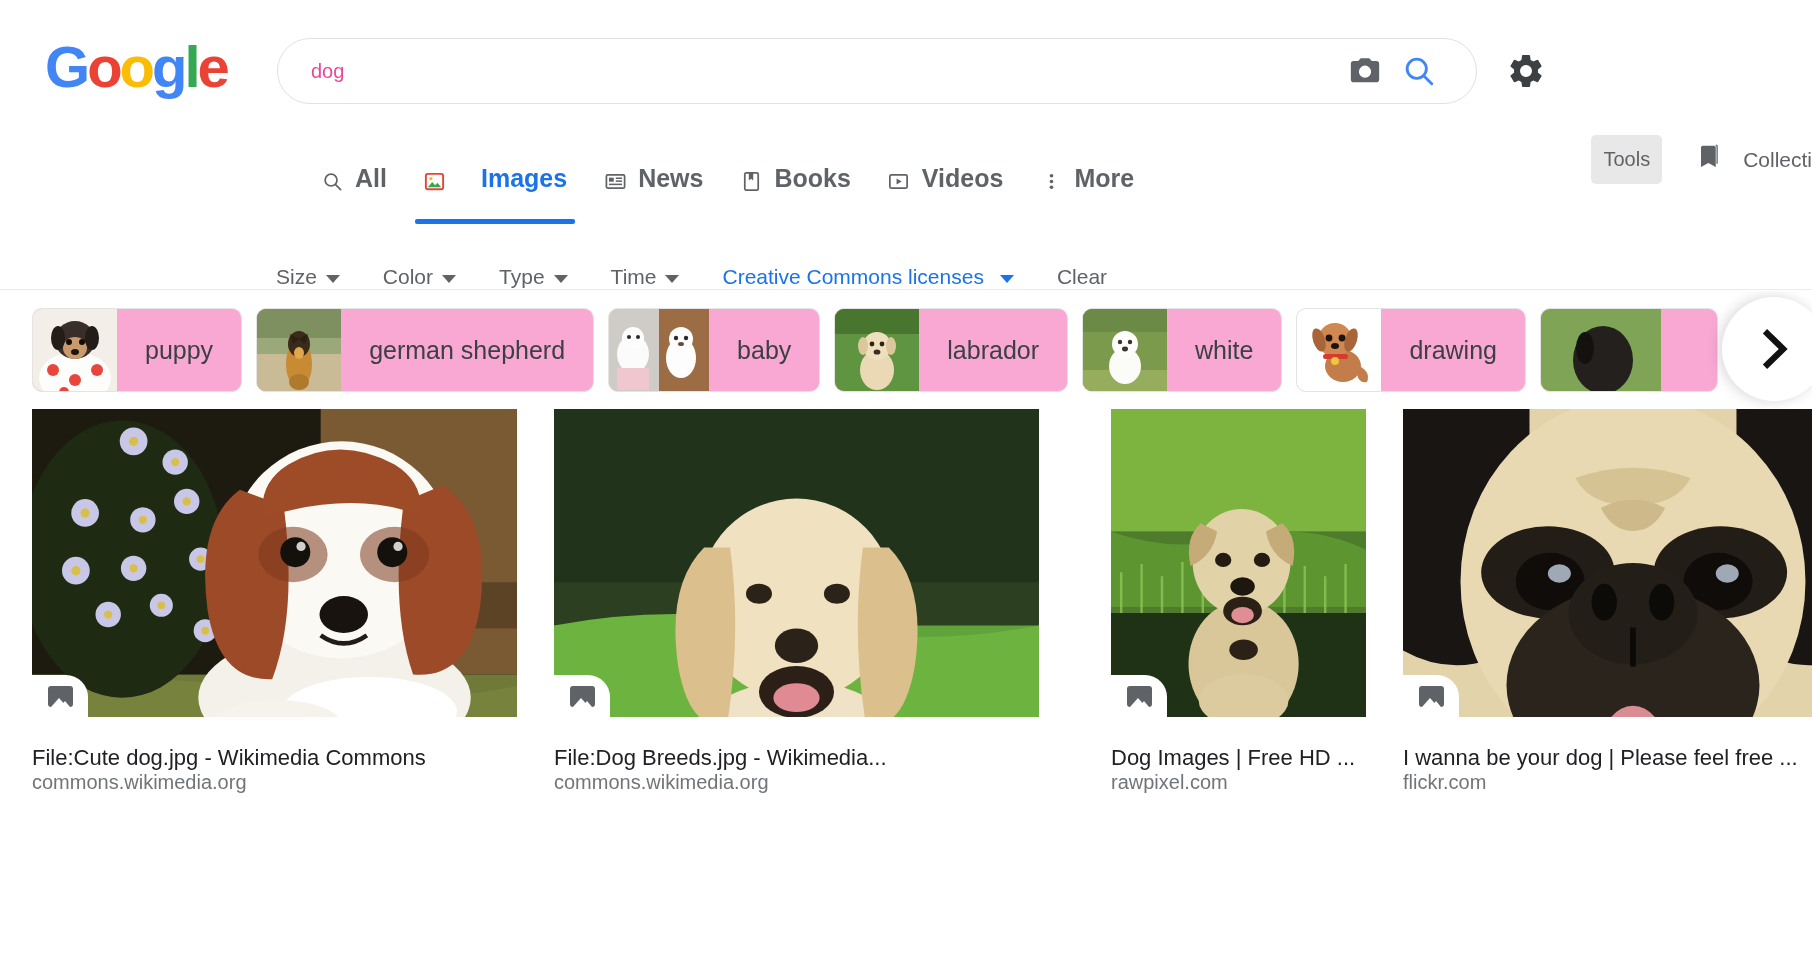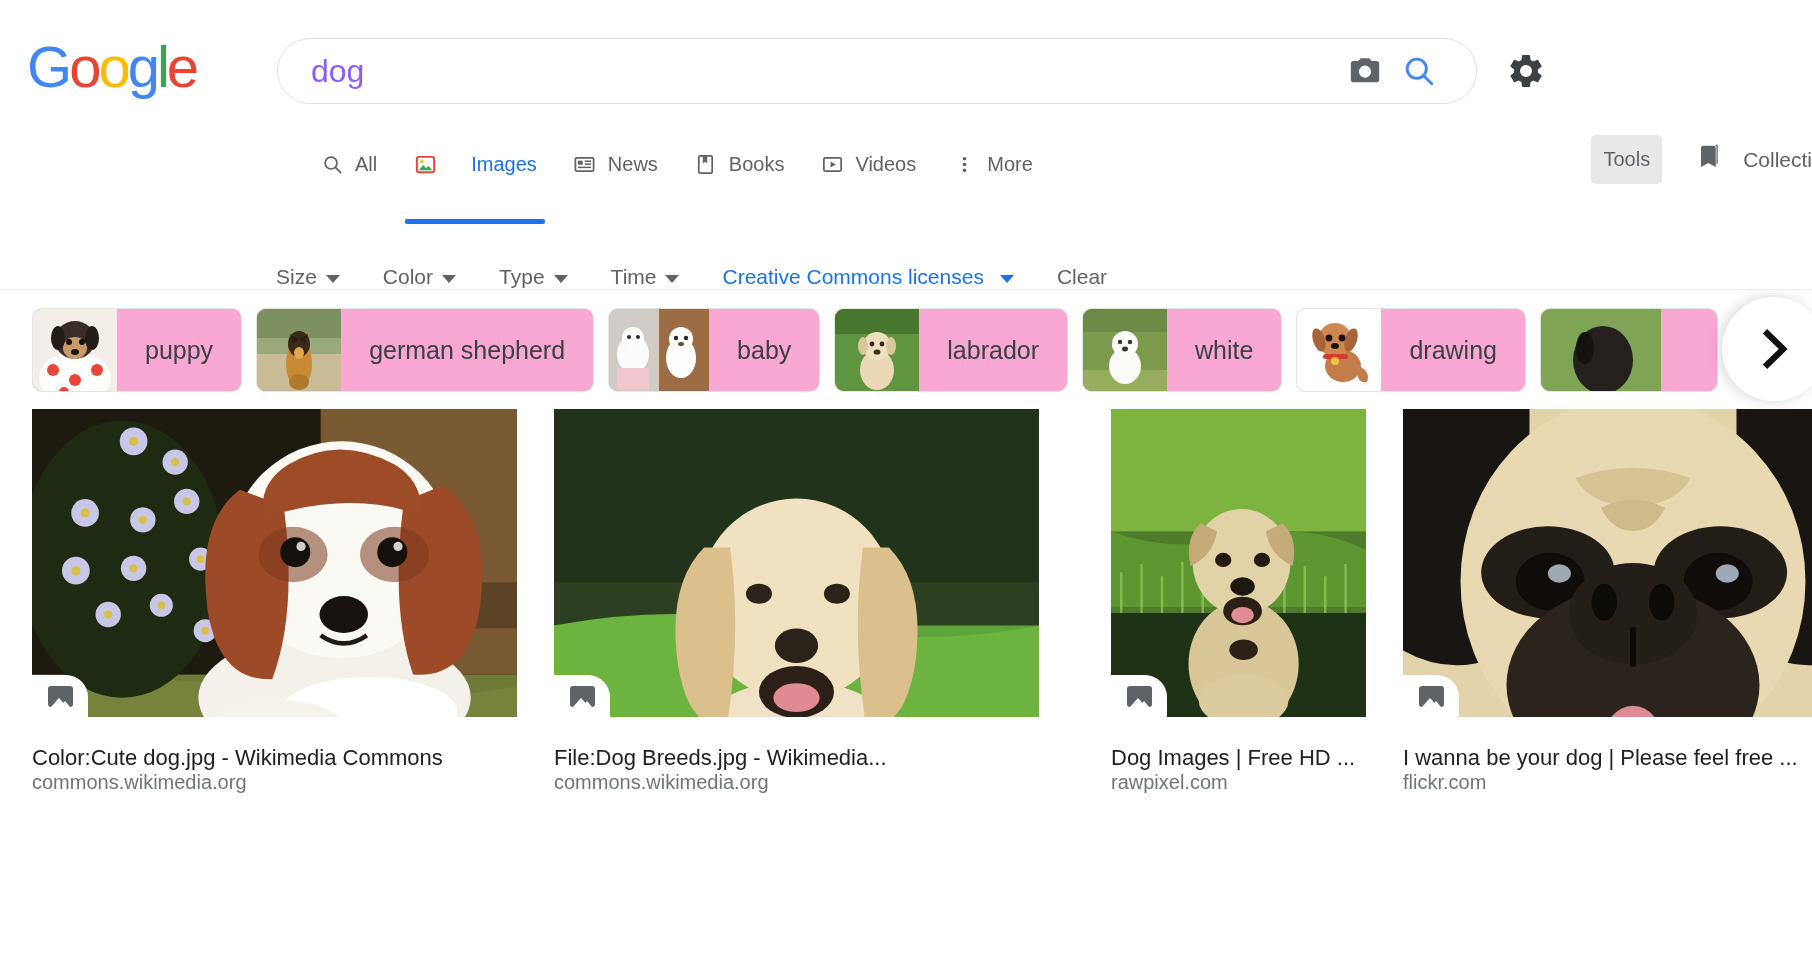"Google" .logo { font-weight: 400 -> 700; left: 27px -> 45px }
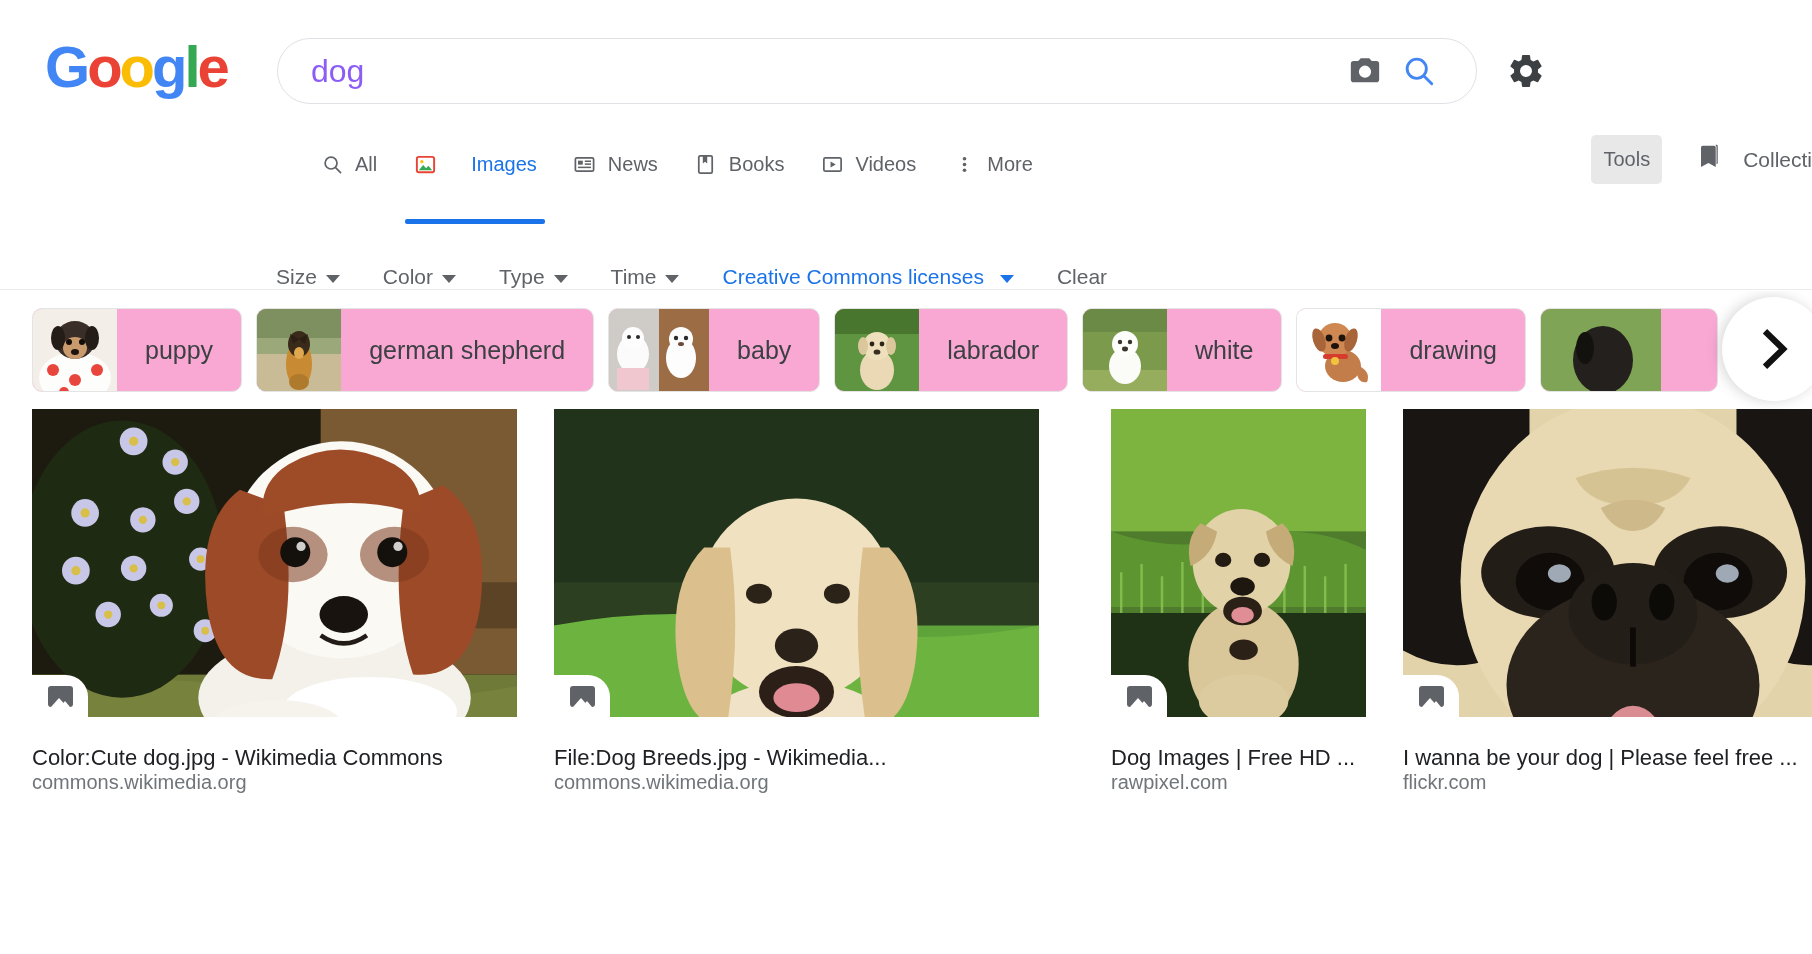"dog" .search-input { color: #8b5cf6 -> #ec4899; font-size: 32px -> 20px }
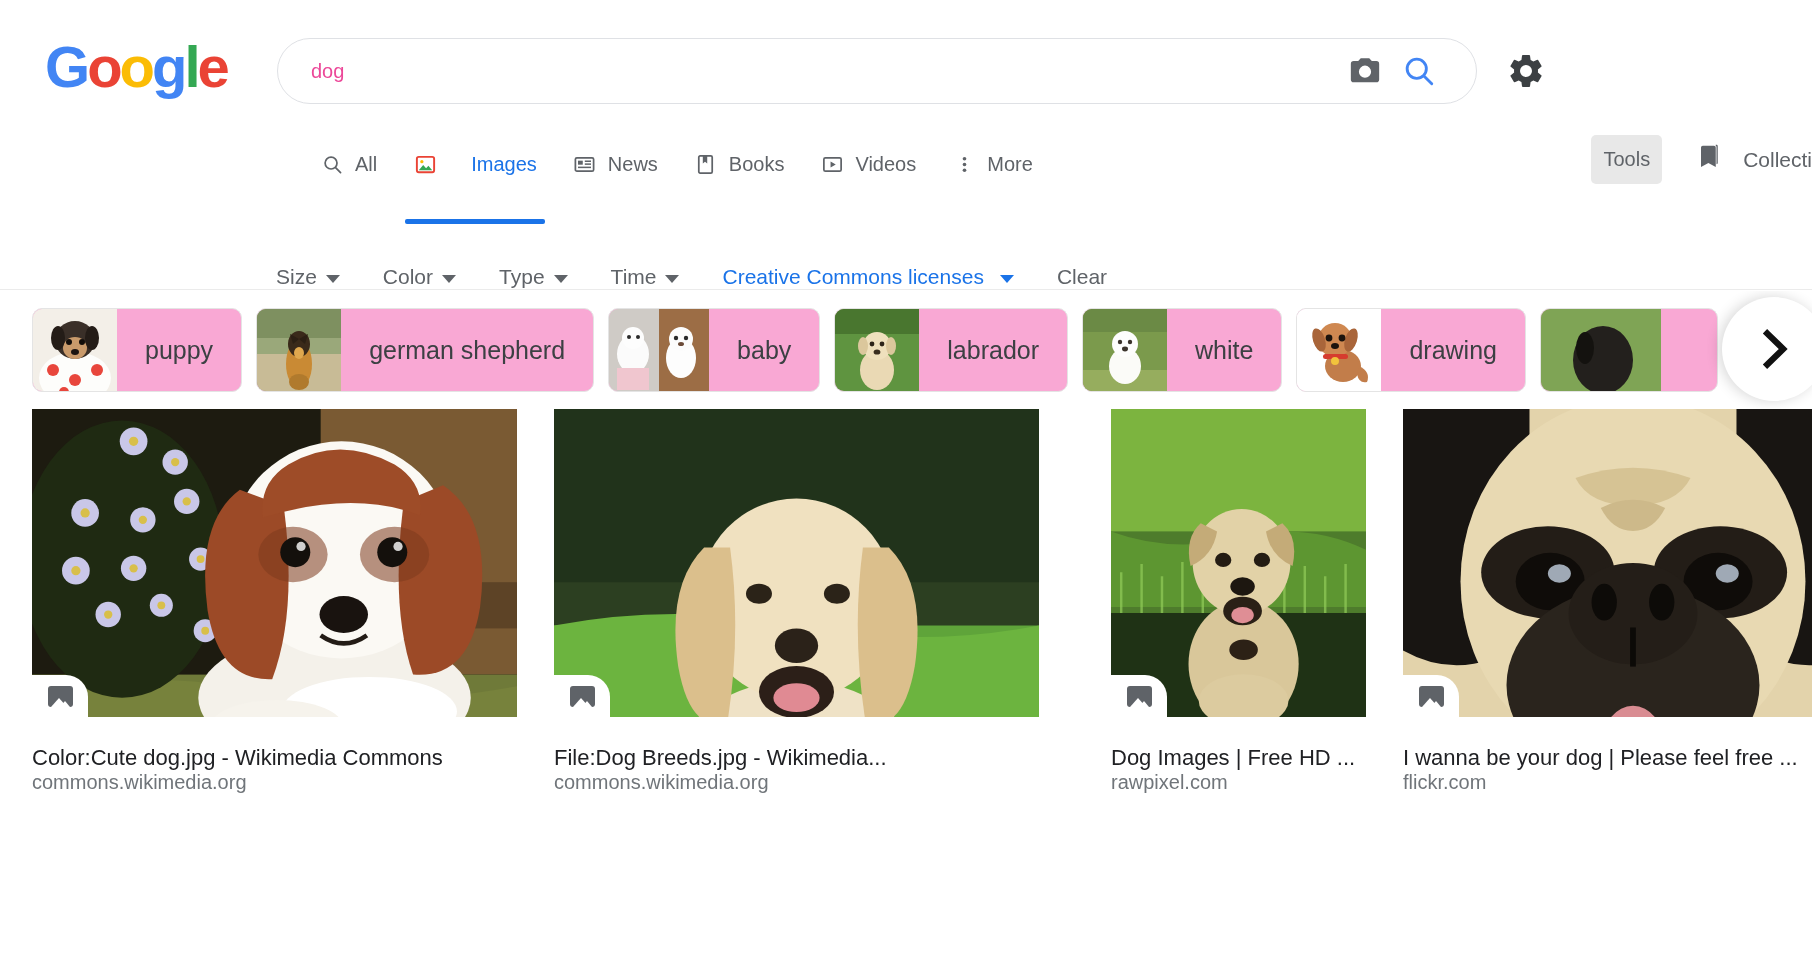"All" .tab { align-items: center -> flex-end; font-size: 20px -> 25px; font-weight: none -> bold }
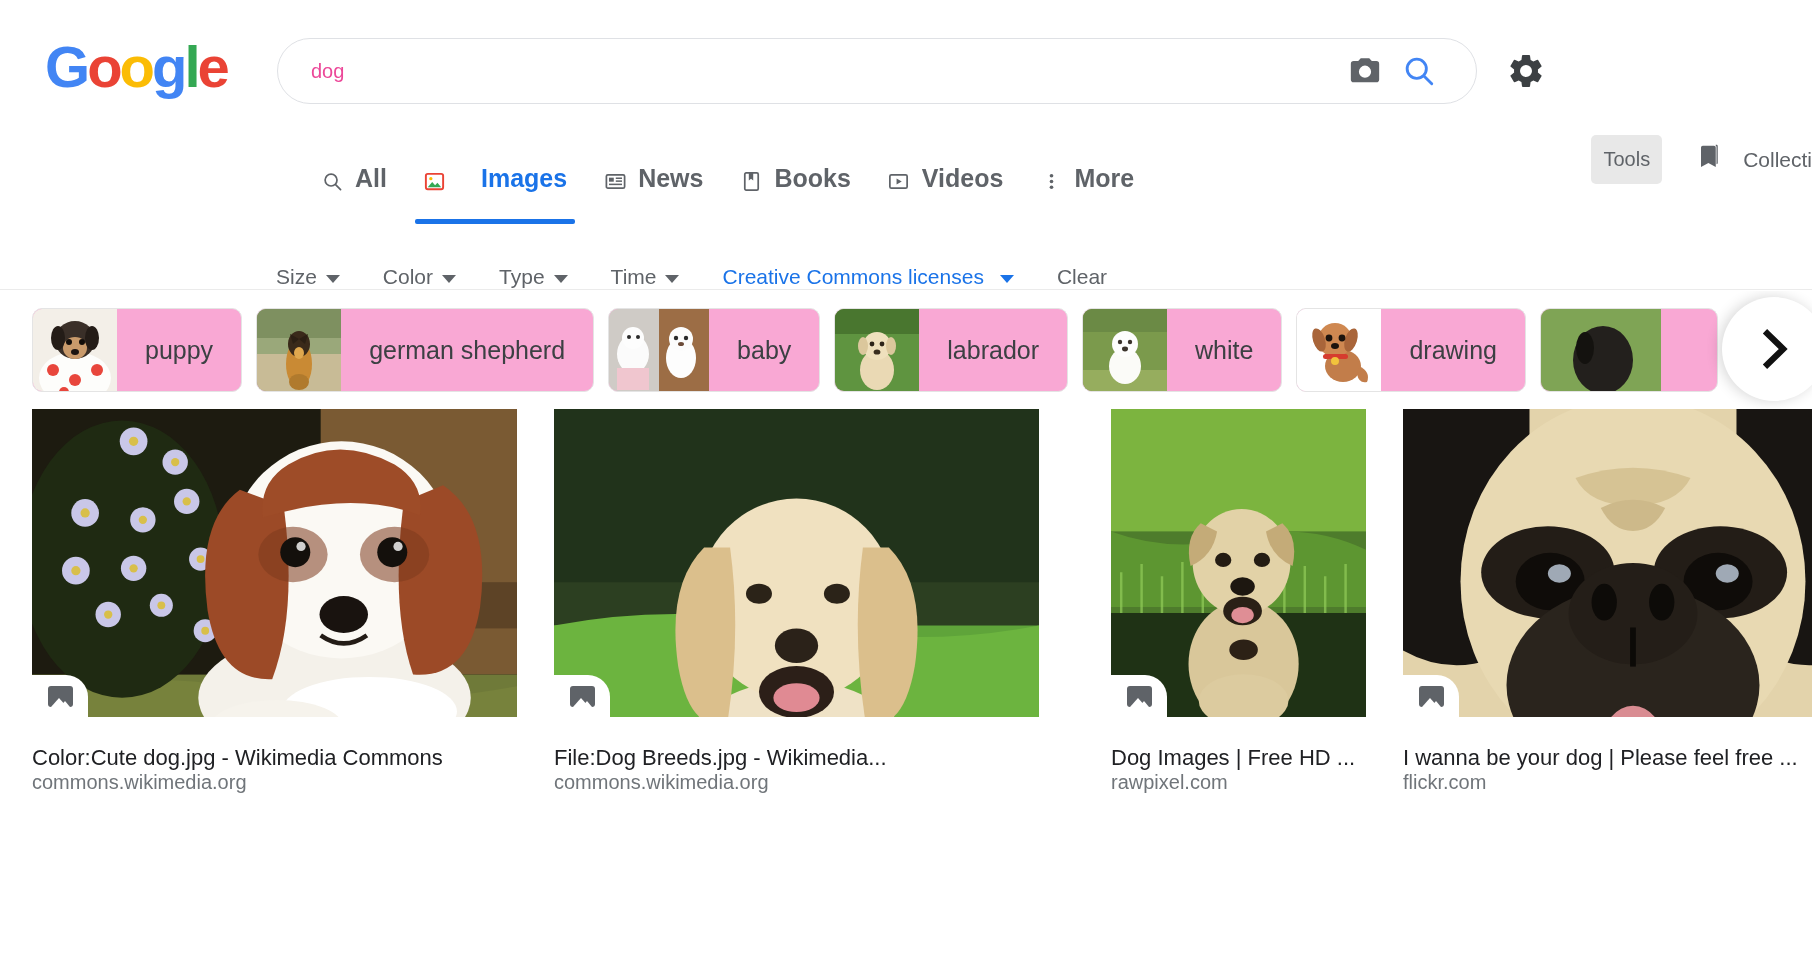"Color:Cute dog.jpg - Wikimedia Commons" div.ctitle { text: Color:Cute -> File:Cute }
